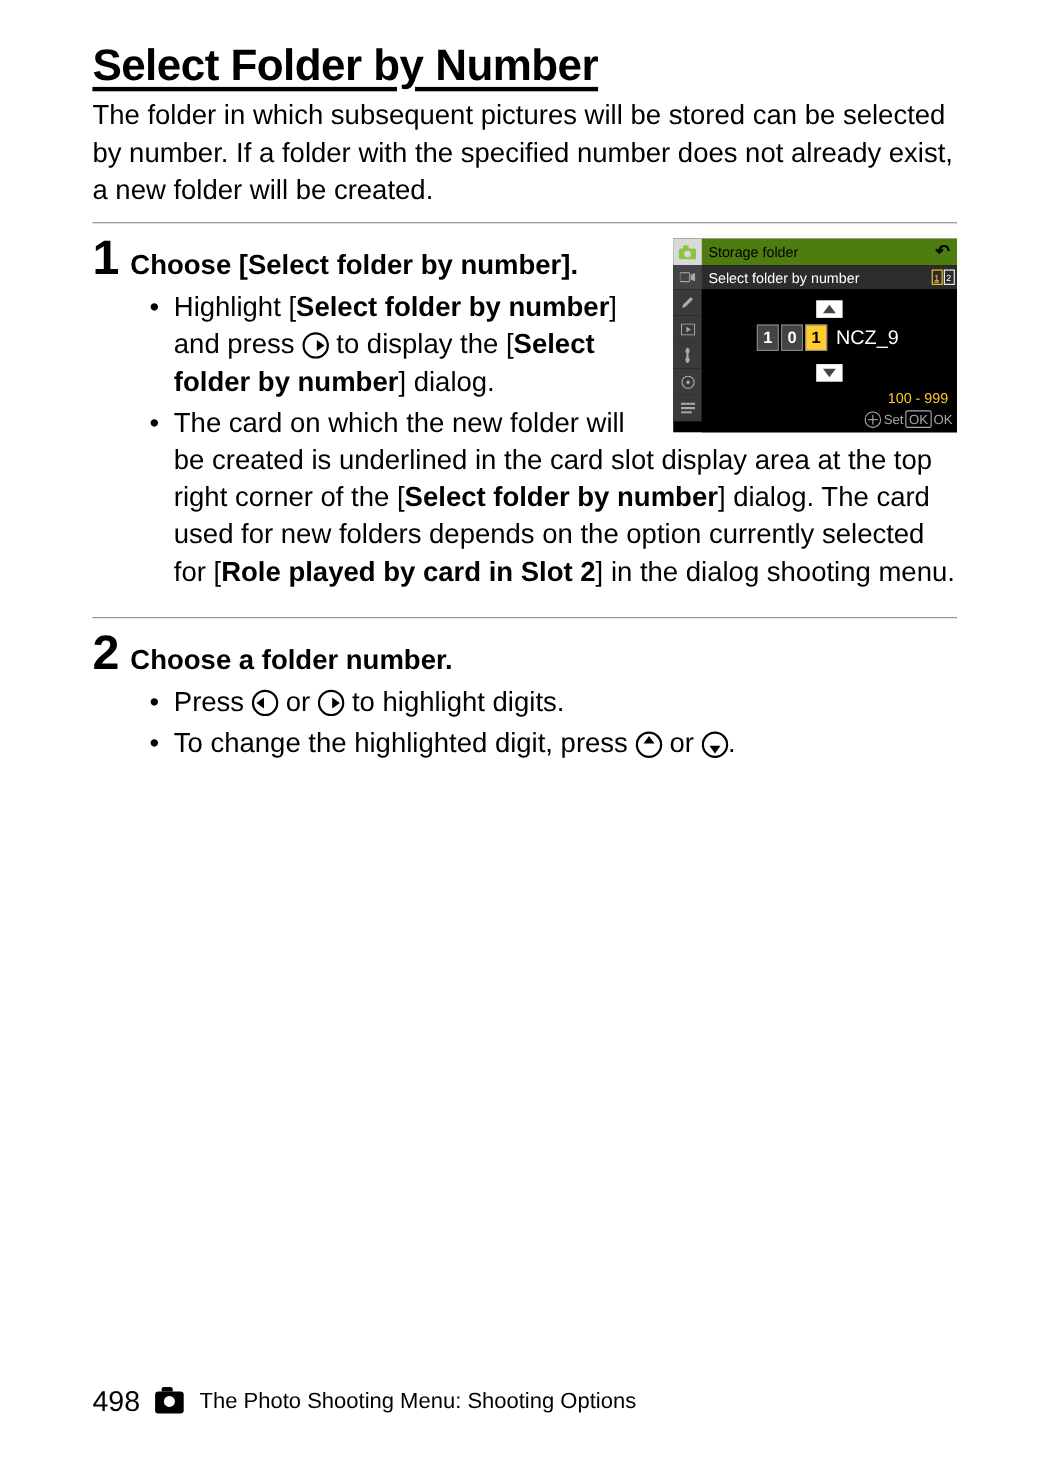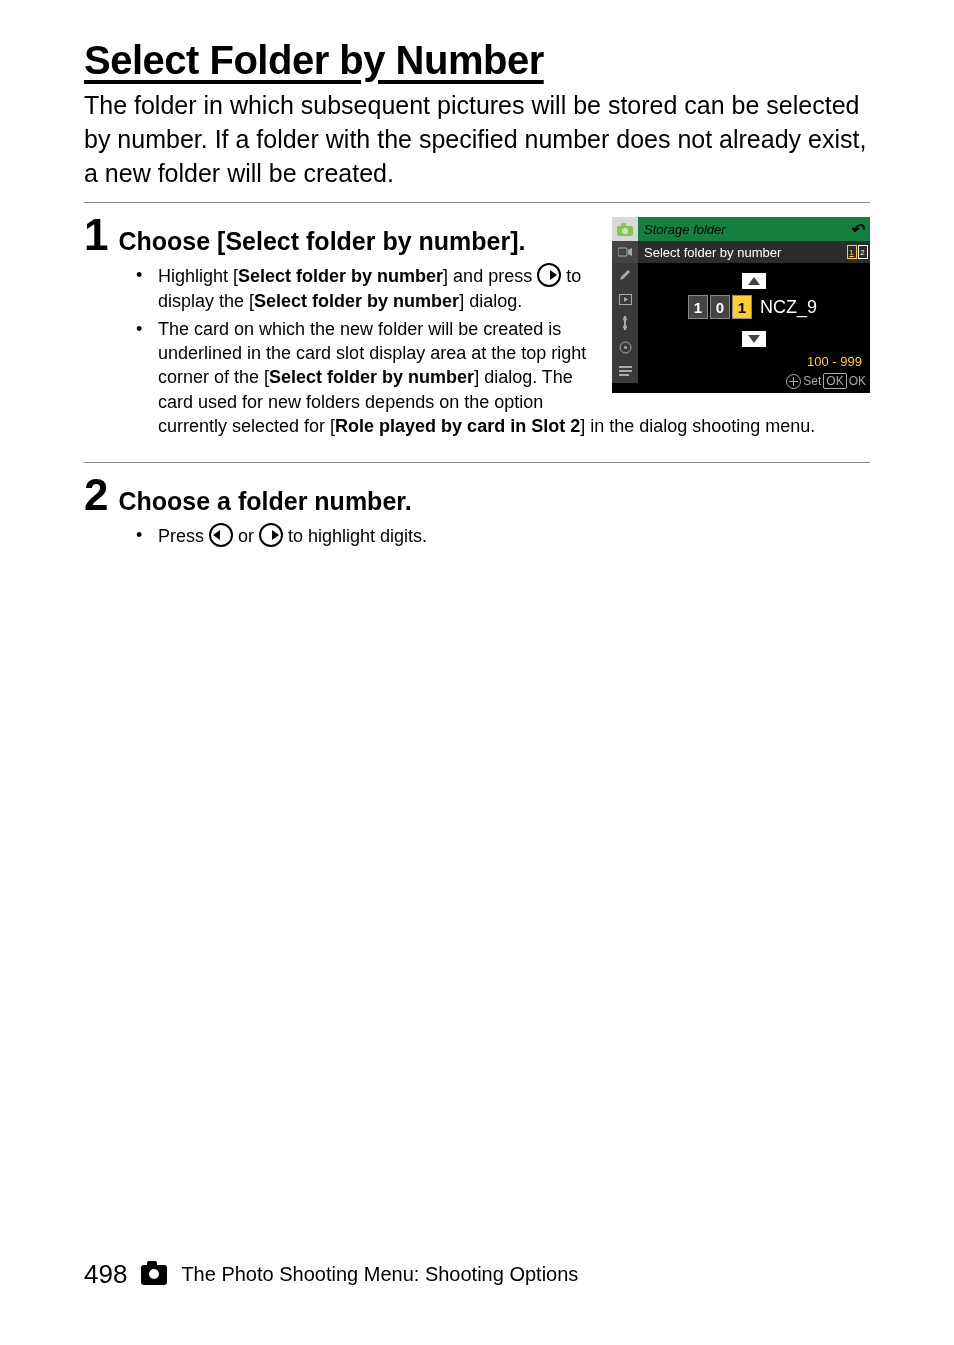"Storage folder" .cam-row.header { background: #15803d -> #4d7c0f; font-style: italic -> none }
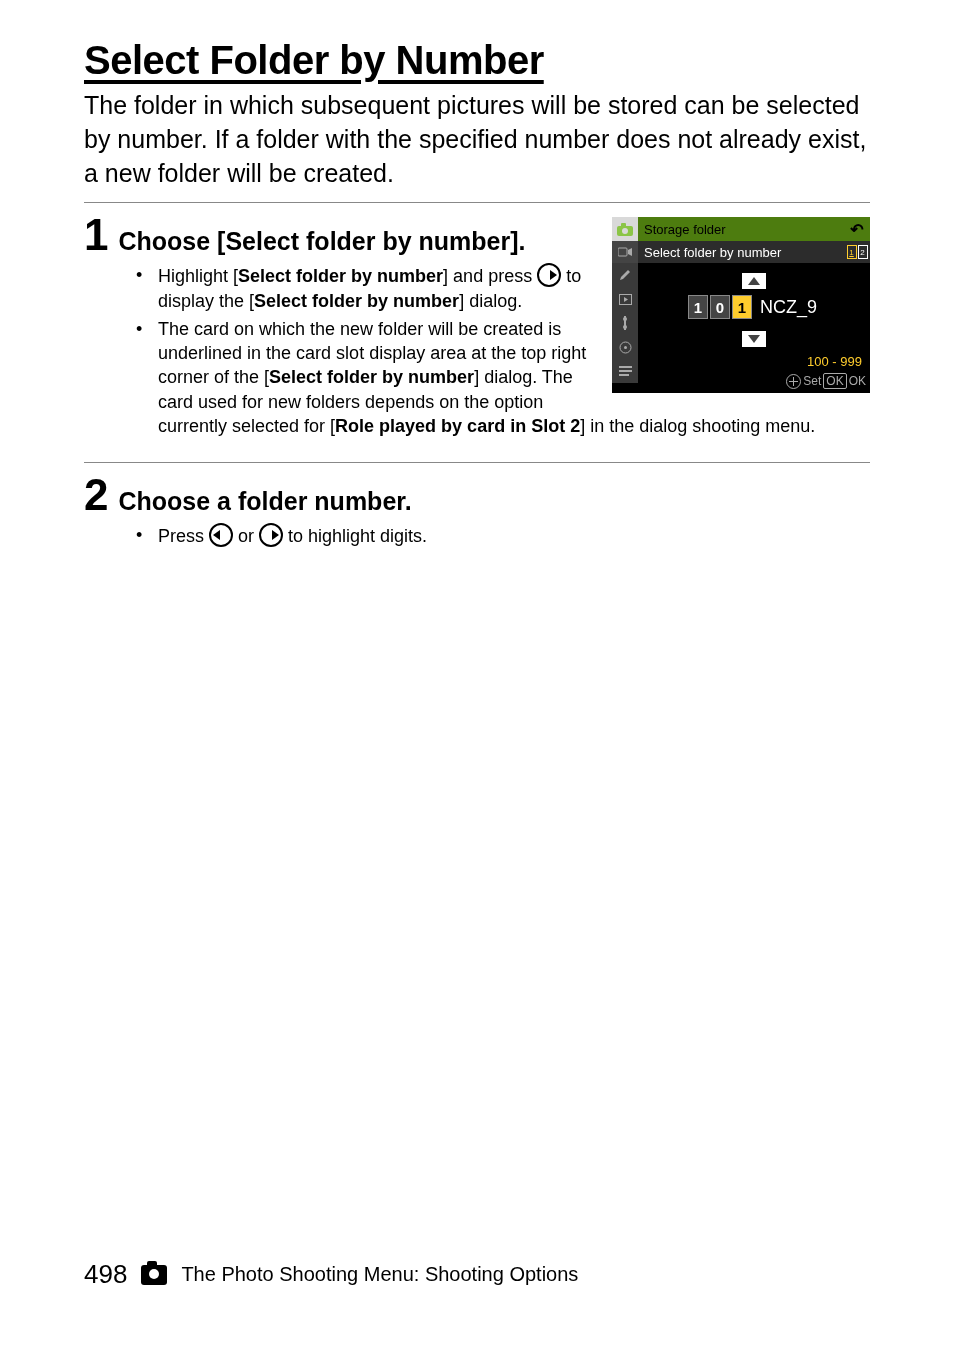"Highlight [Select folder by number]" .step-body li { font-size: 18px -> 25px }
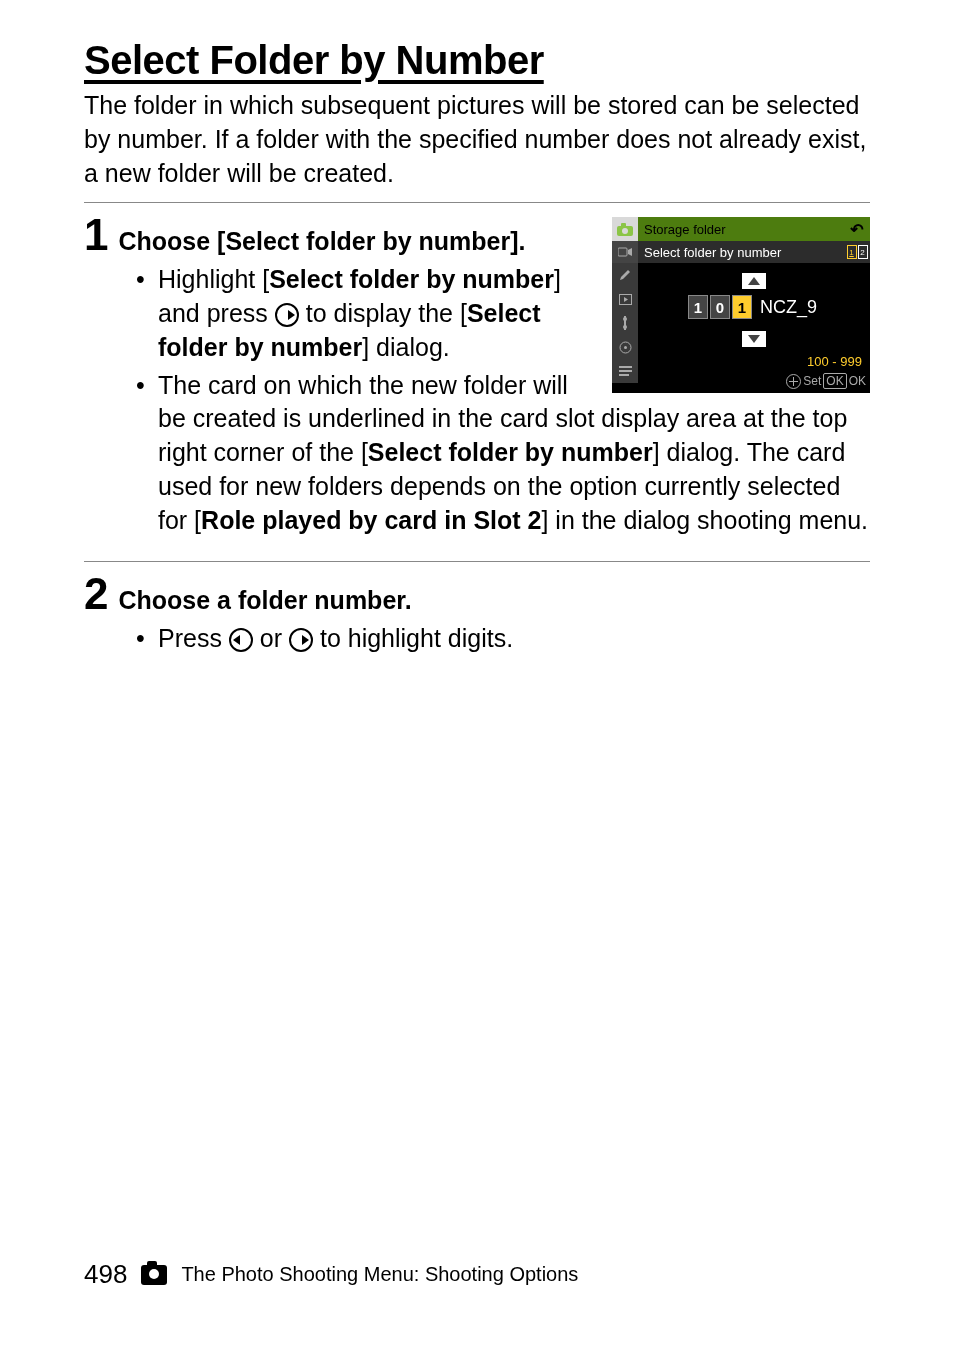"To change the highlighted digit," li { html: none -> <li> <span>To change the highlighted digit, press </span><span></span><span> or </span><span></span><span>.</span> </li> }
